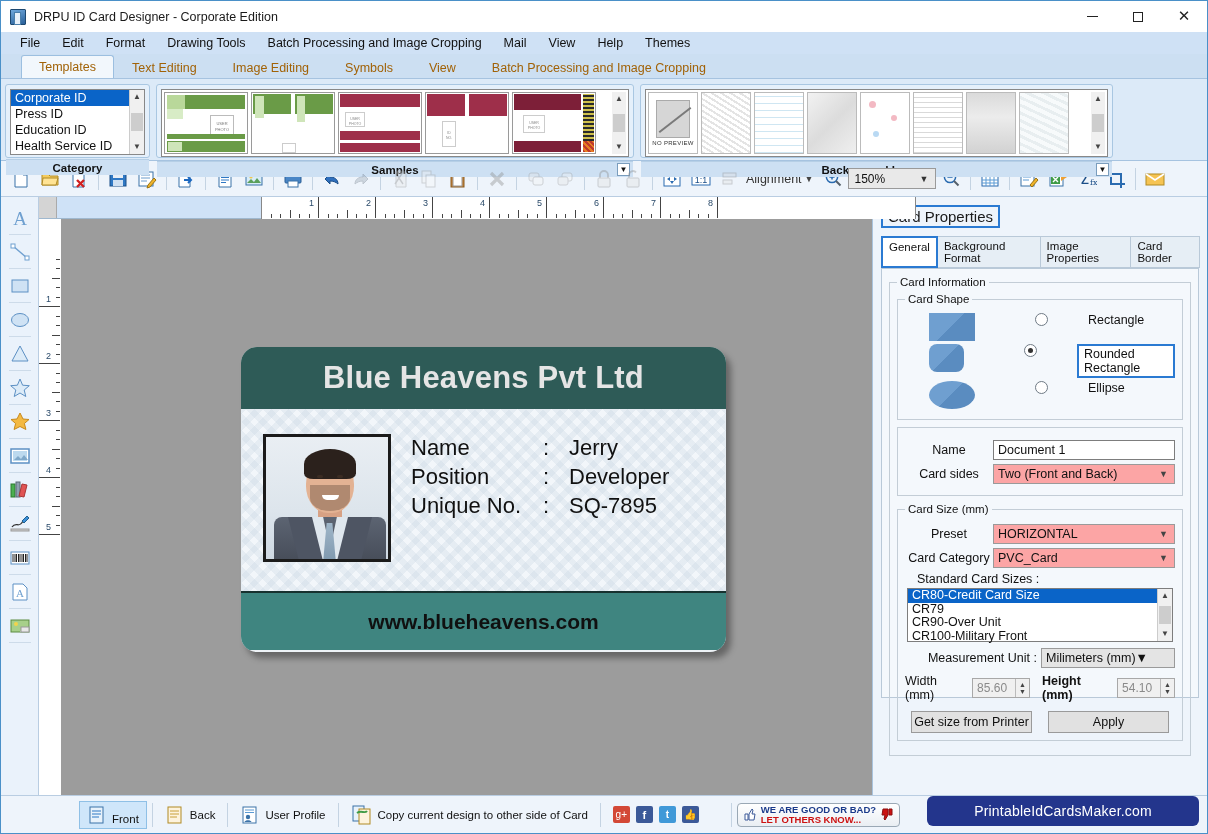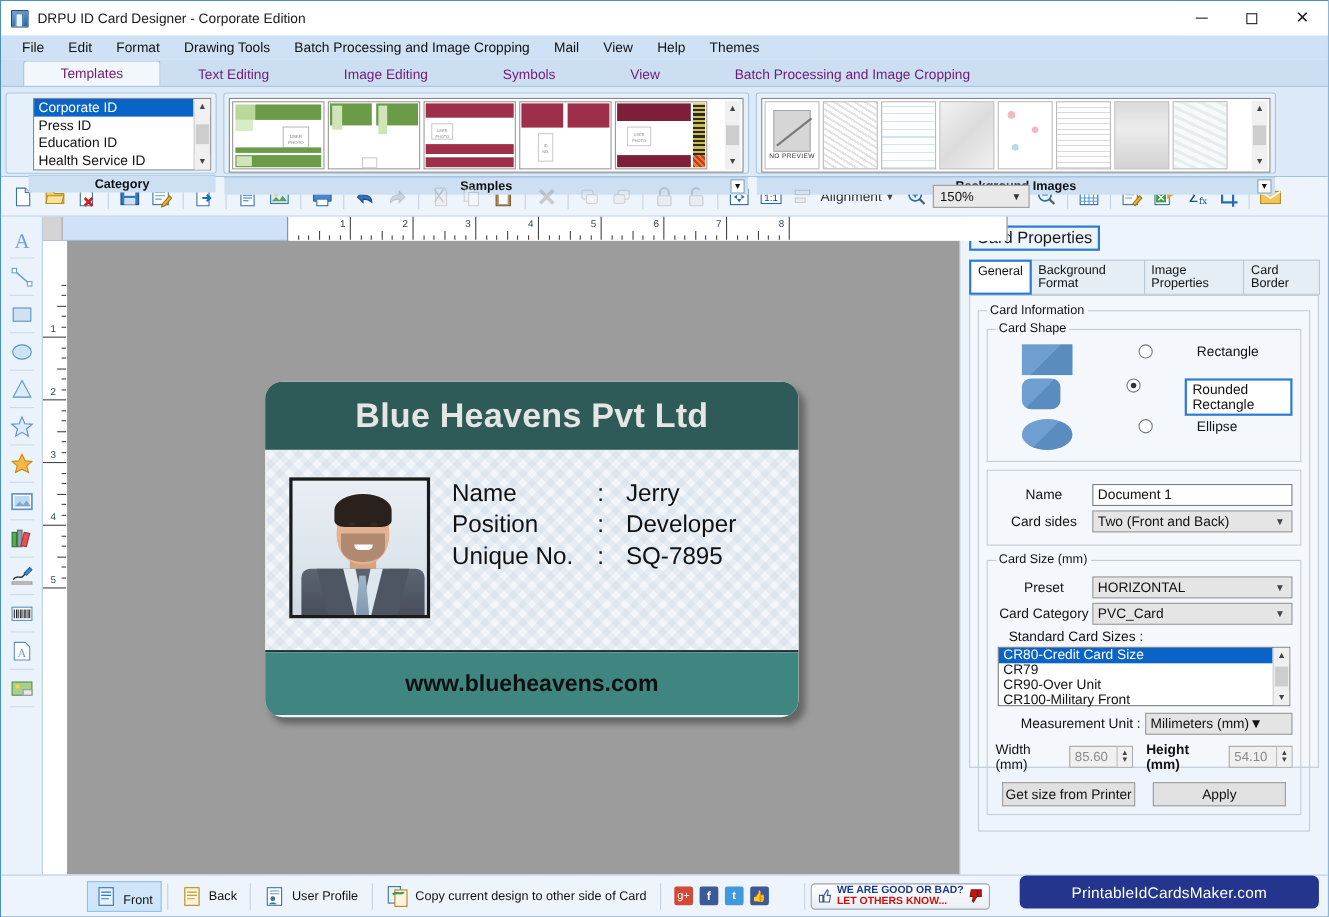"Templates" .rtab { color: #701a75 -> #a16207; padding: 0 33px -> 0 17px }
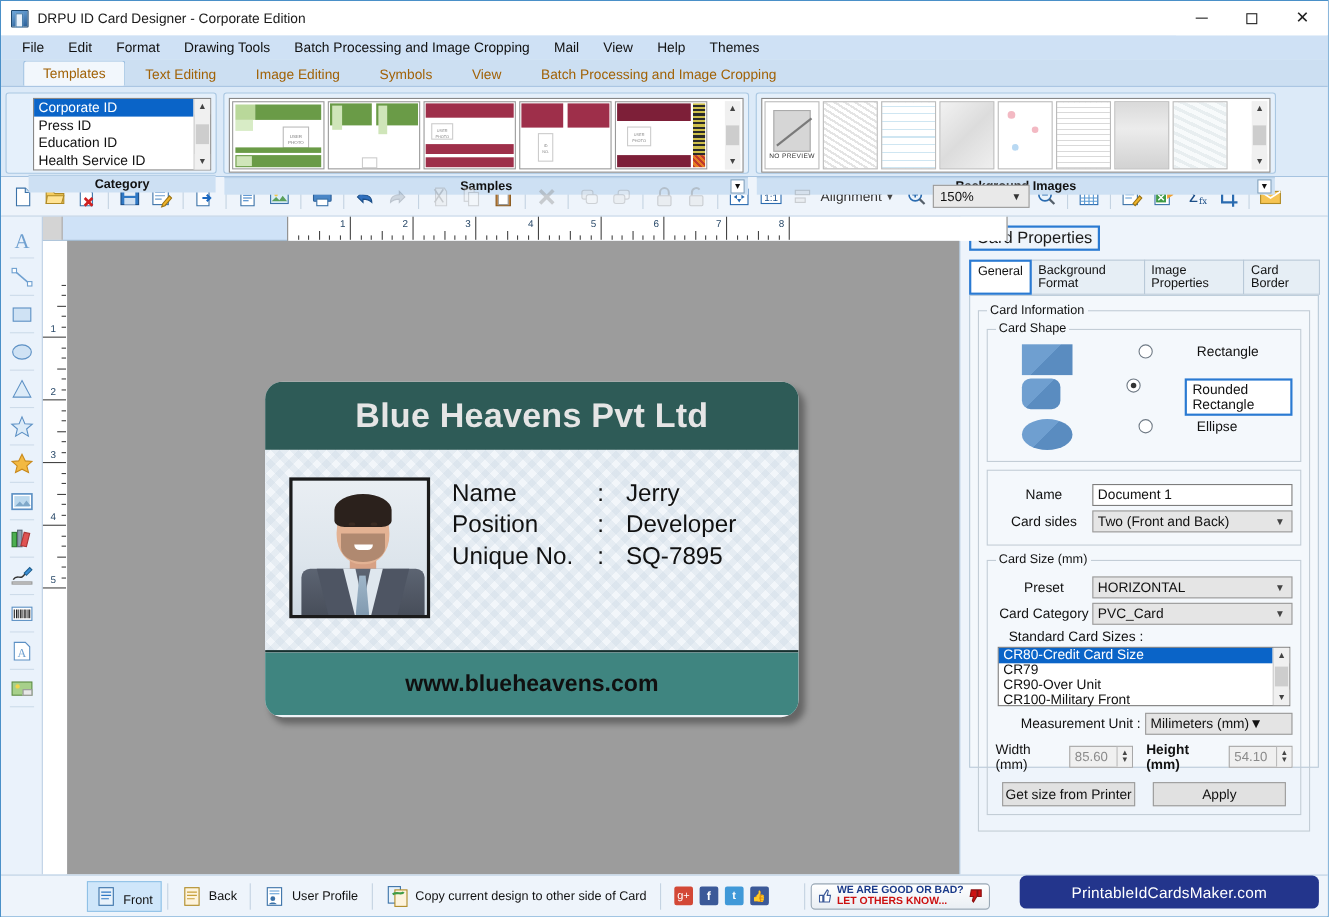"Corporate ID" .g-category { padding-left: 20px -> none; width: 192px -> 145px }
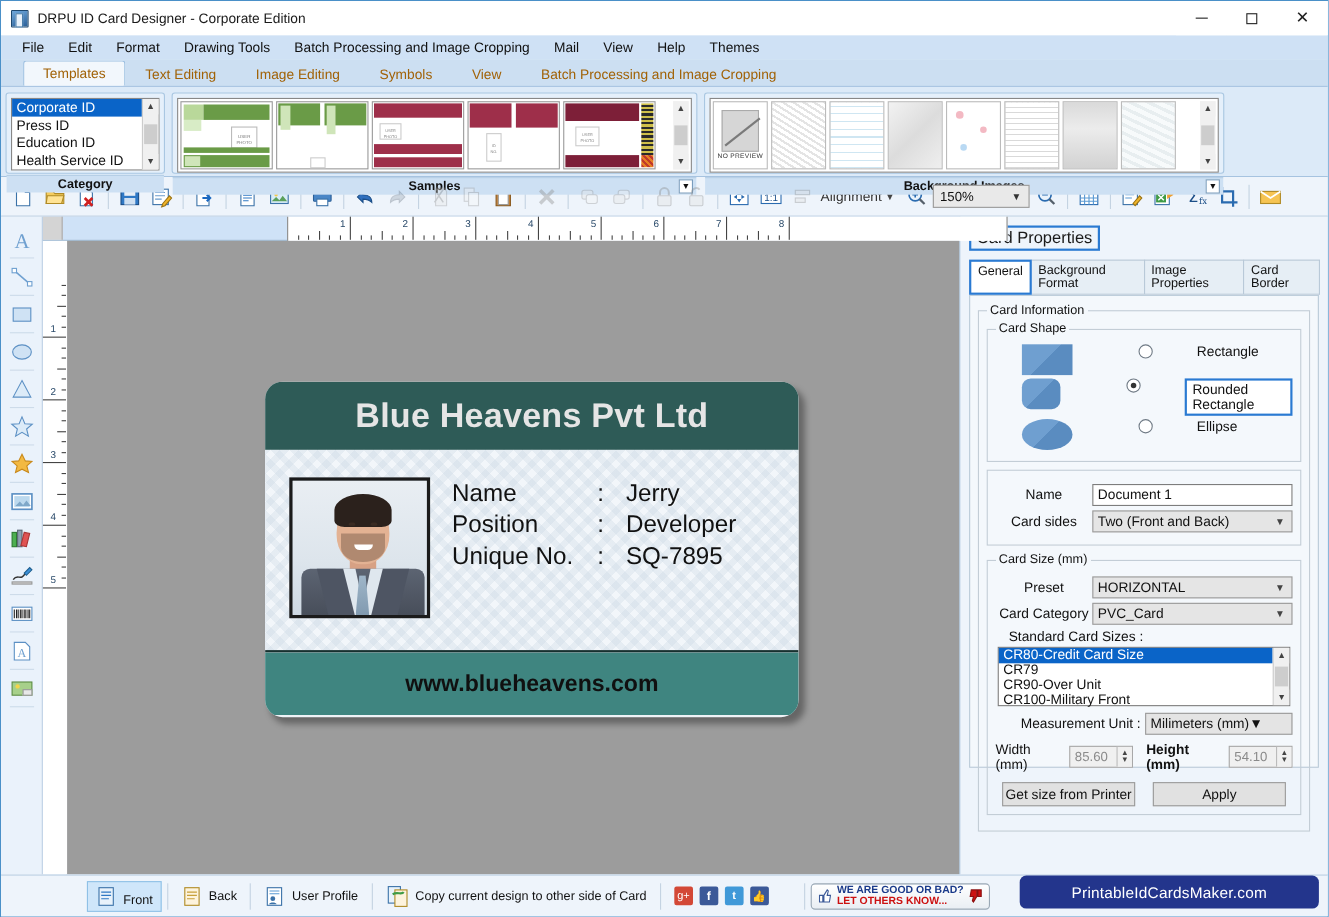"Two (Front and Back)" .seli { background: #e5e5e5 -> #fca5a5 }
